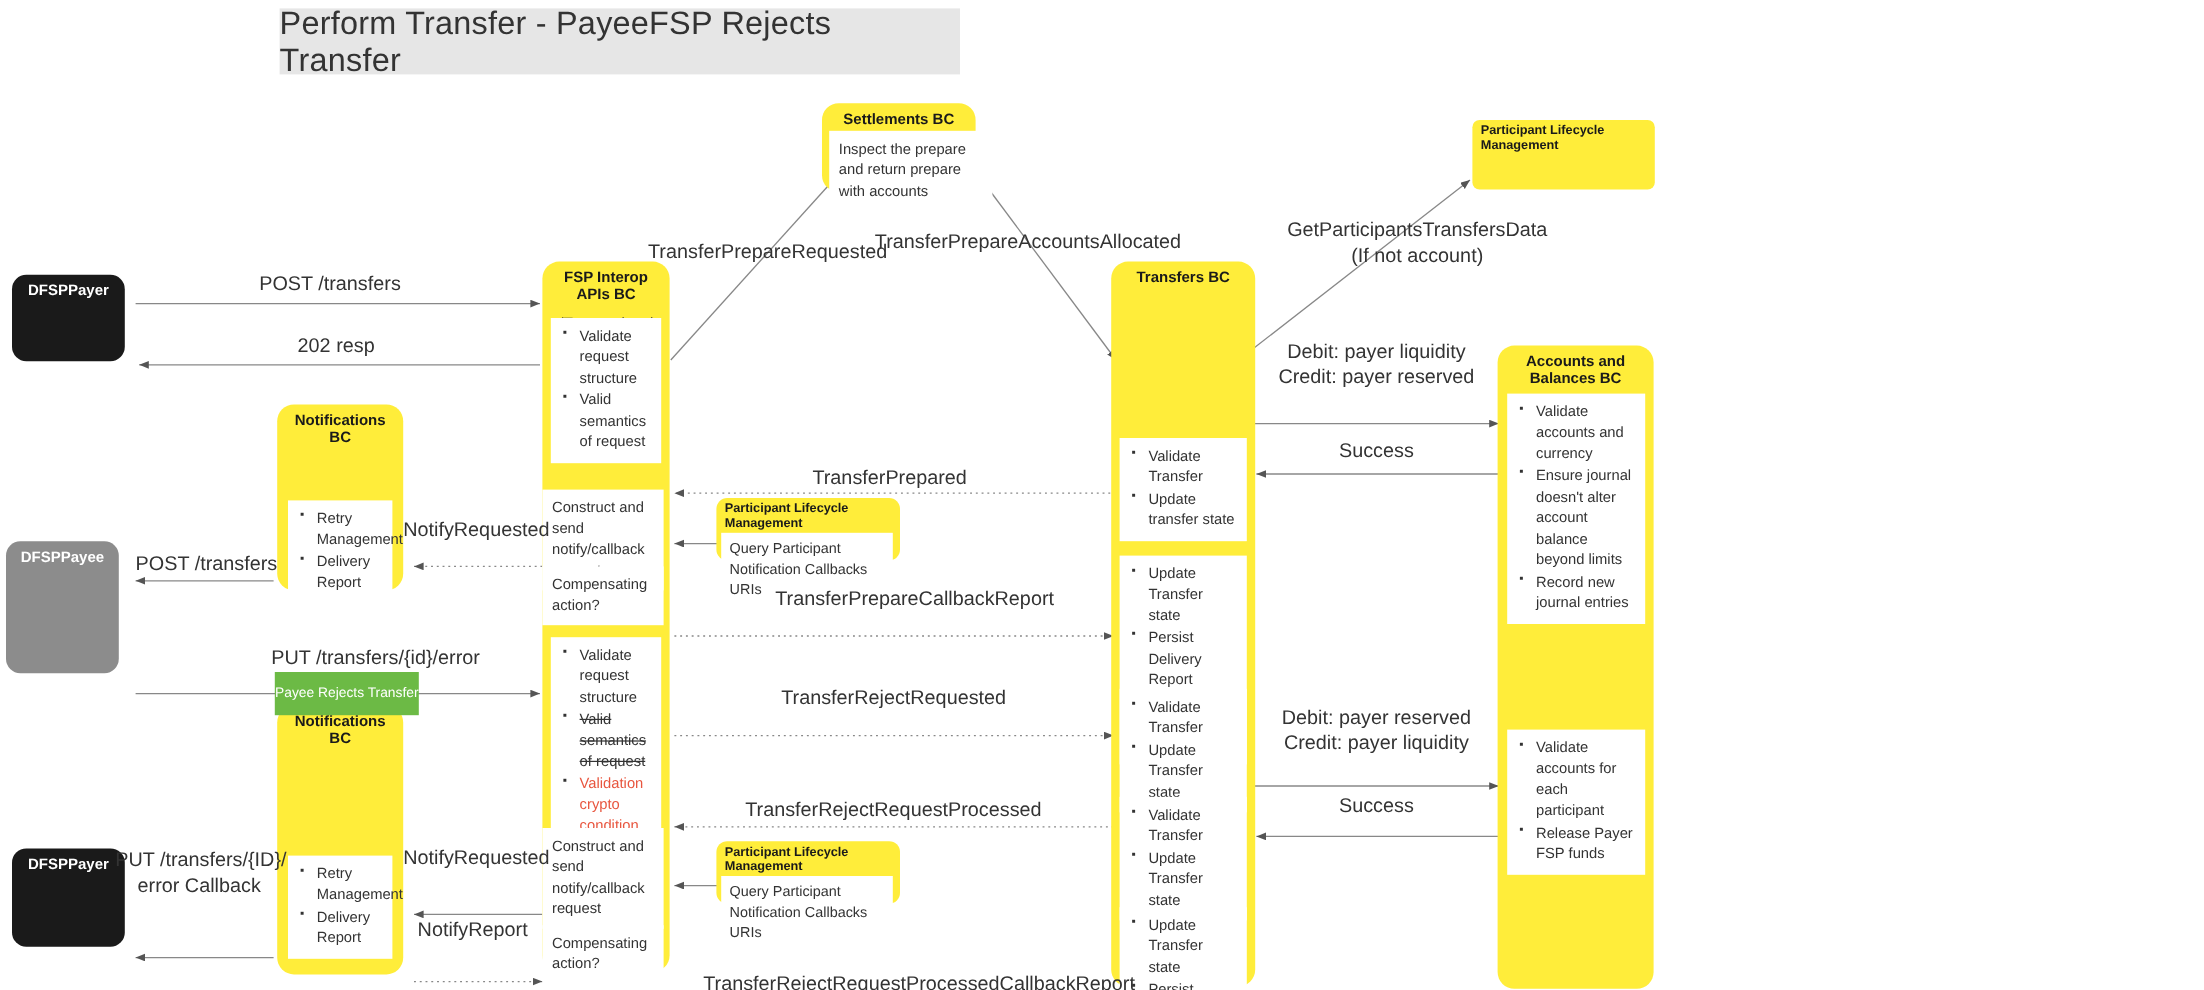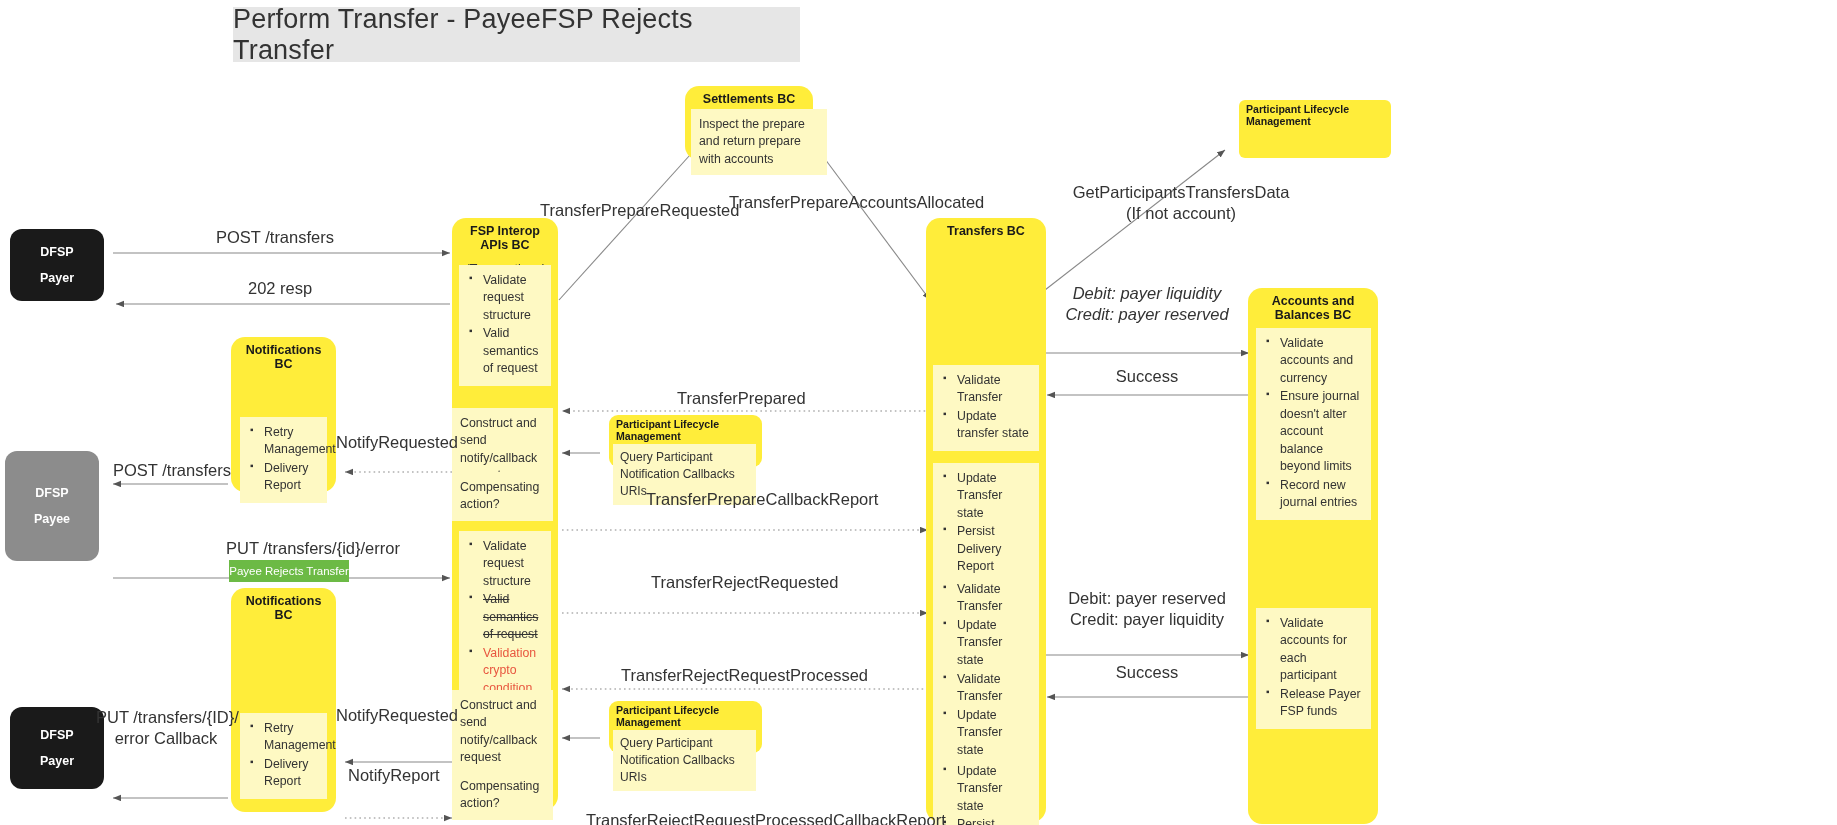"Participant Lifecycle Management" .plm { margin-left: 12px -> none }
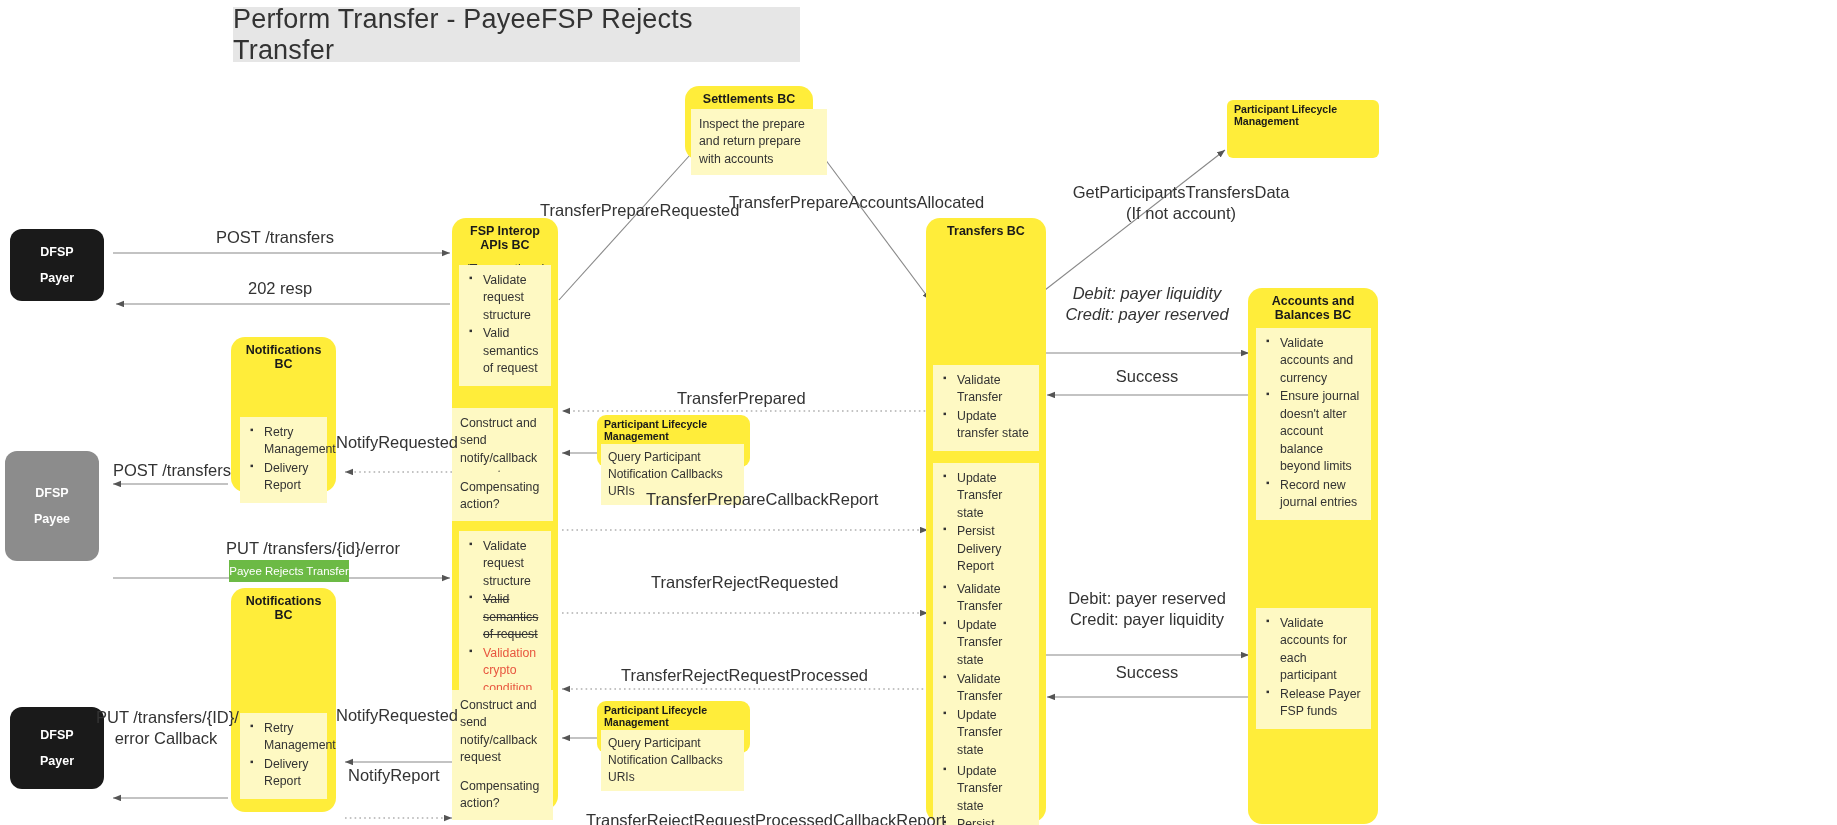"Inspect the prepare and return" .note { background: #fef9c3 -> #ffffff }
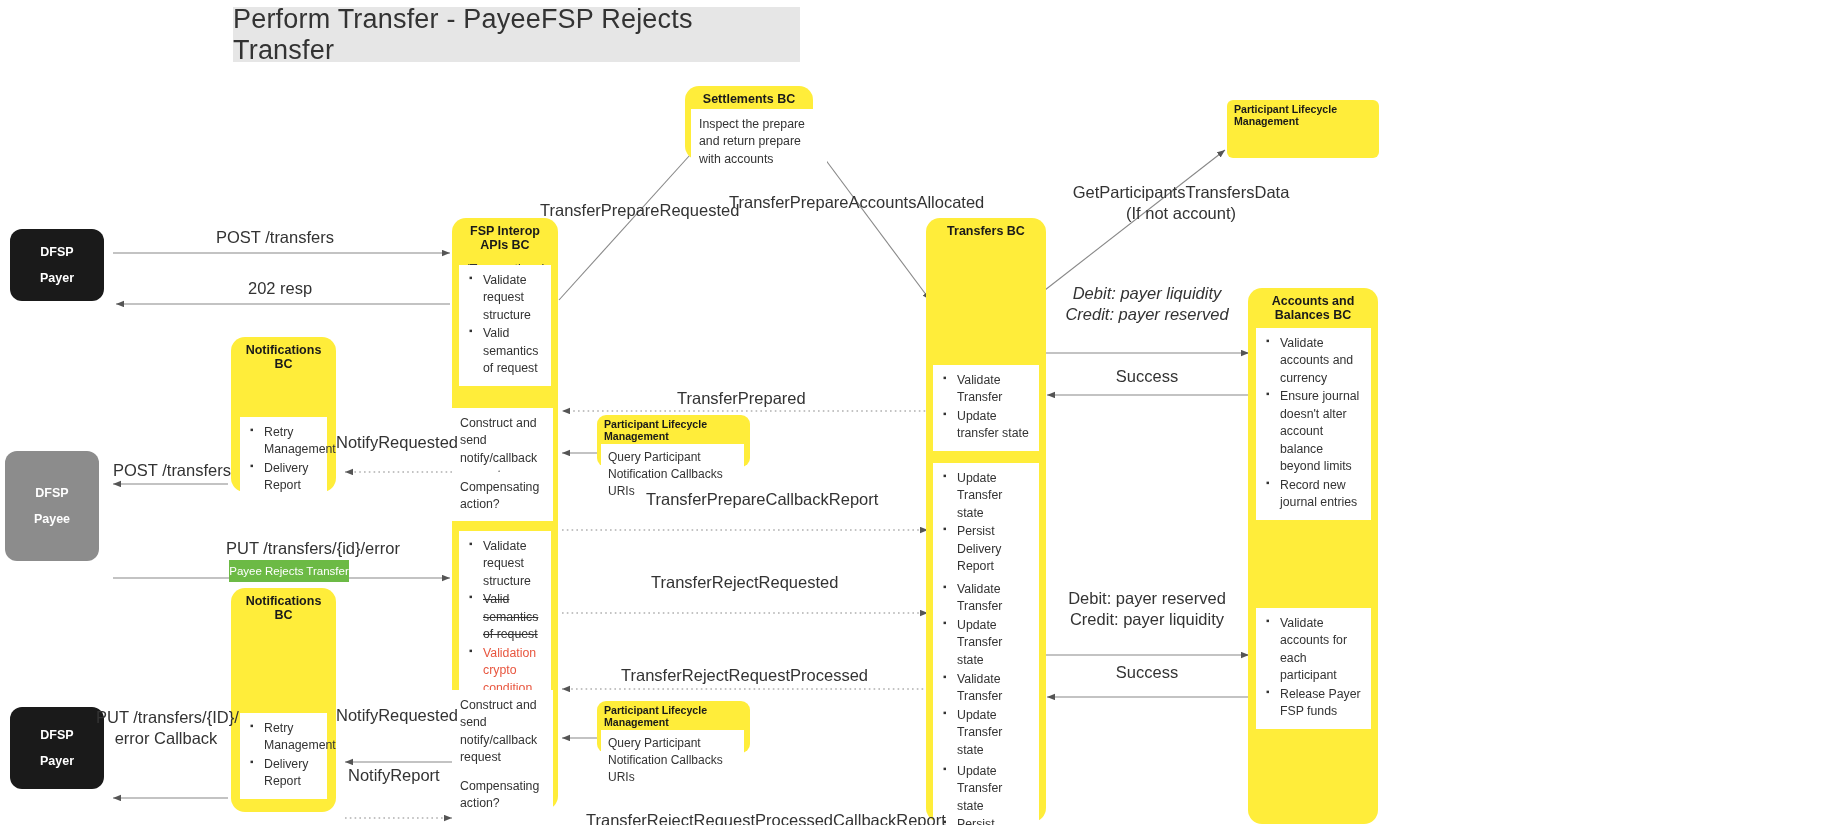"DFSP" .actor { align-items: center -> none; flex-direction: column -> none }
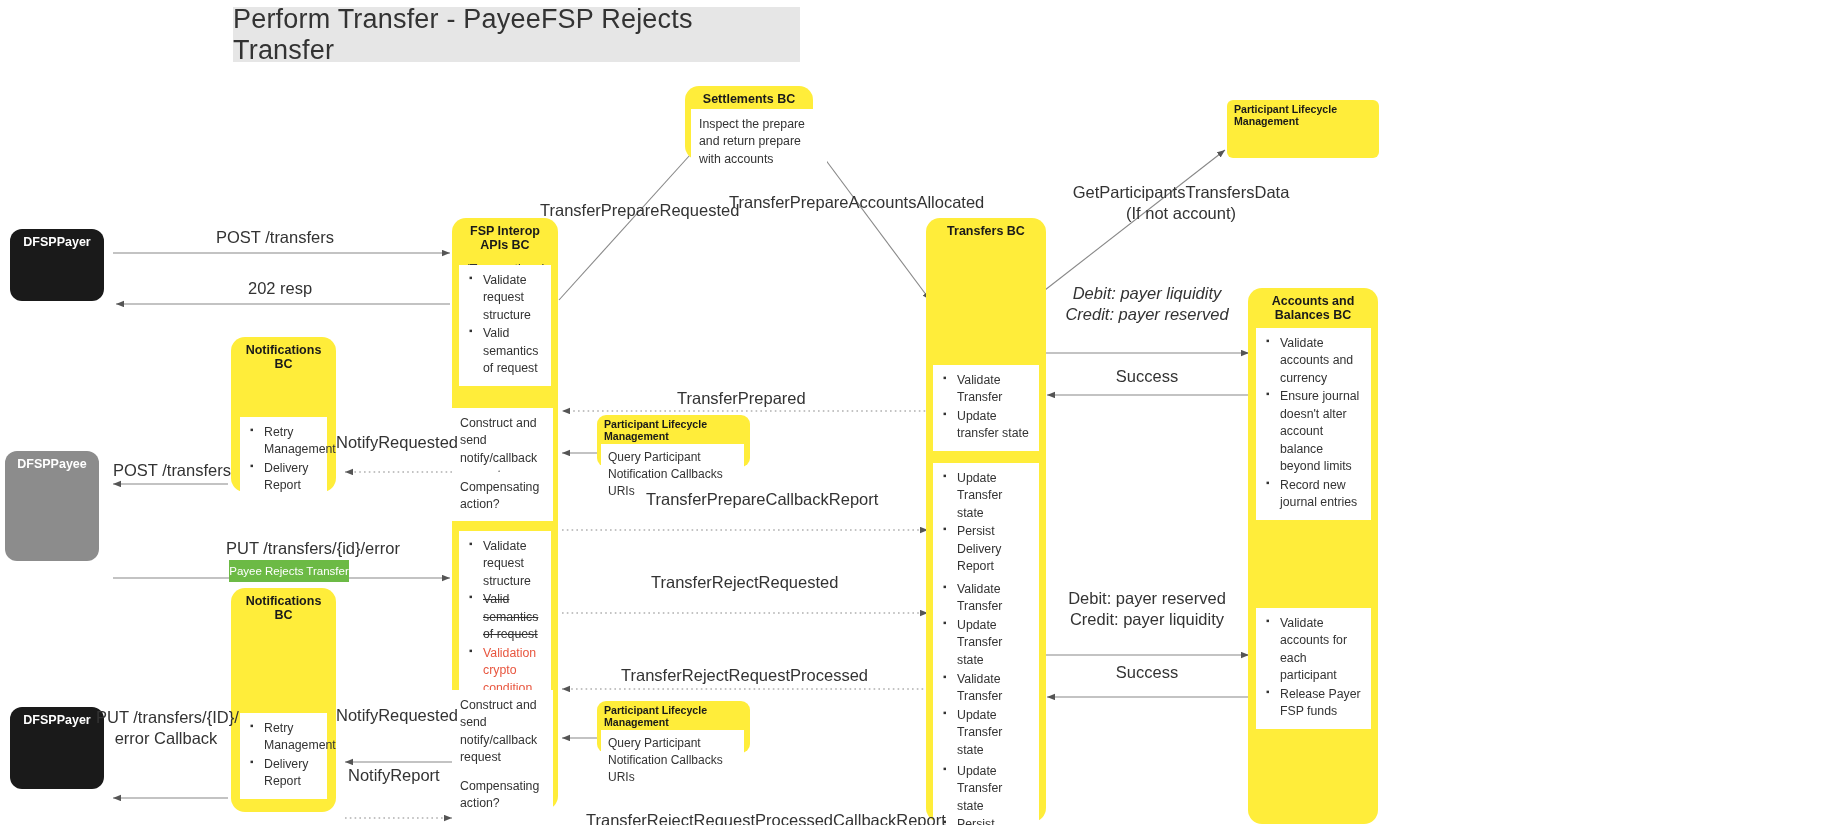"Debit: payer liquidity" div.abs { font-style: italic -> none }
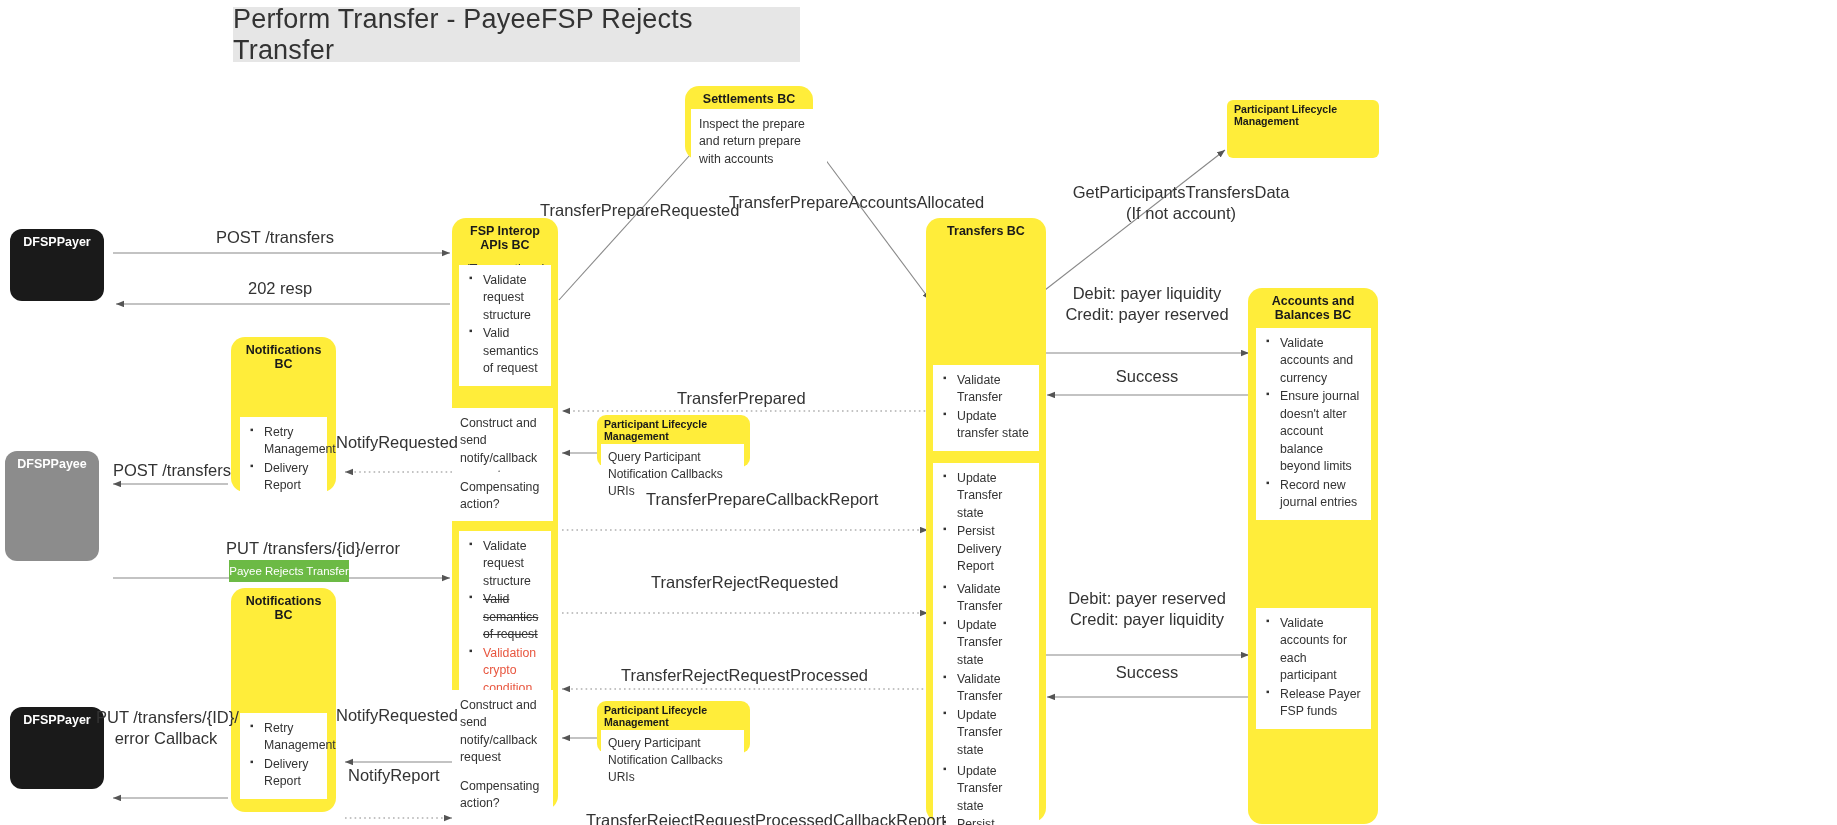"Payee Rejects Transfer" div.abs { height: 22px -> 36px }
